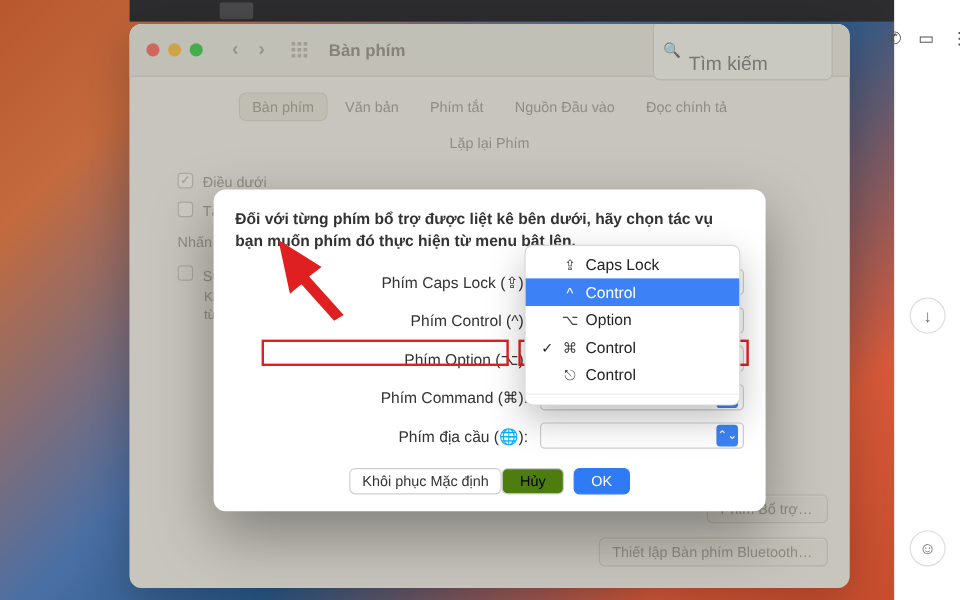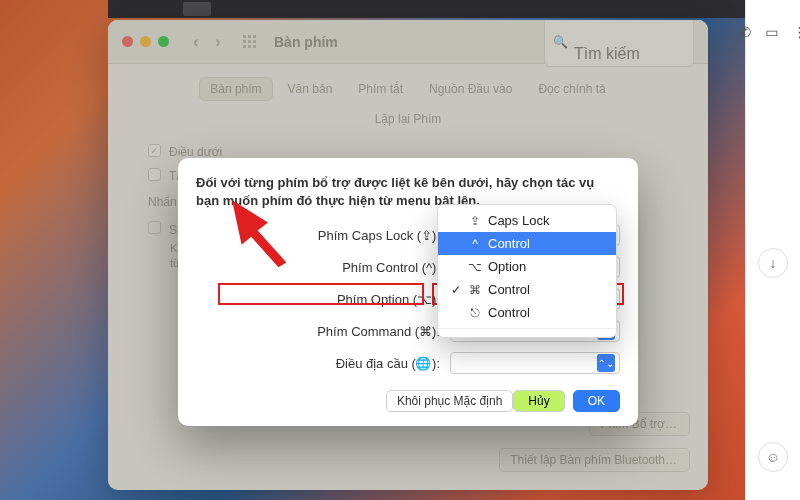"Điều địa cầu (🌐):" div.lbl { text: Điều -> Phím }
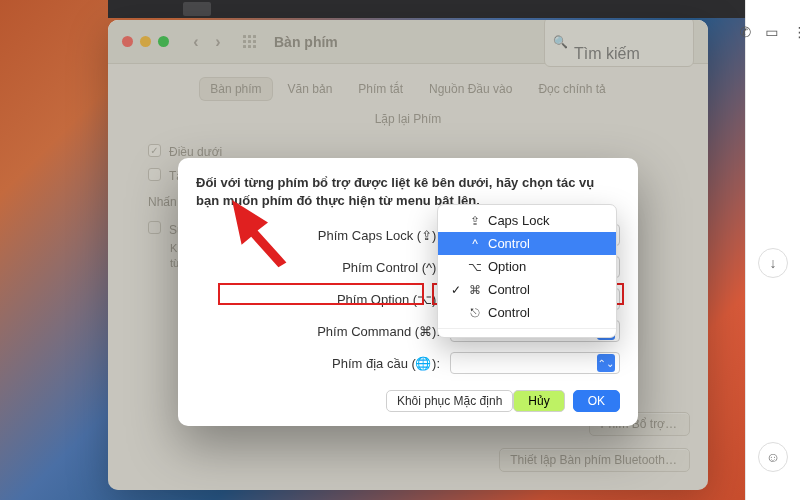"Khôi phục Mặc định" .sheet .footer { justify-content: flex-end -> center }
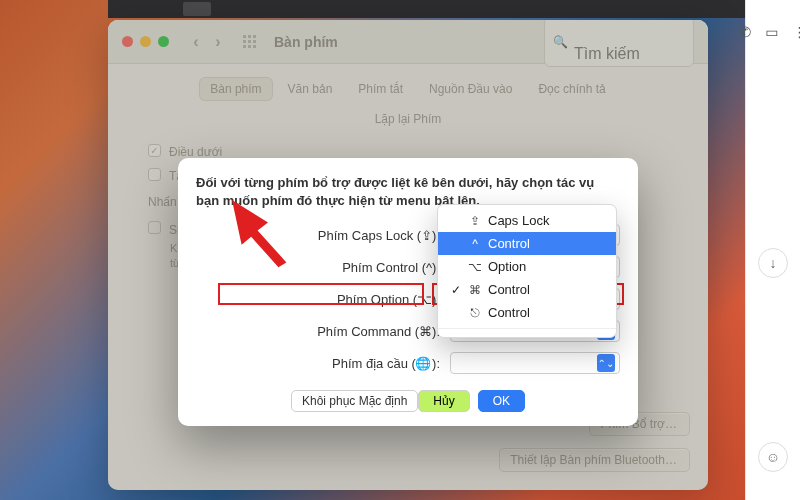"Hủy" .sheet .footer .btn { background: #bef264 -> #4d7c0f }
